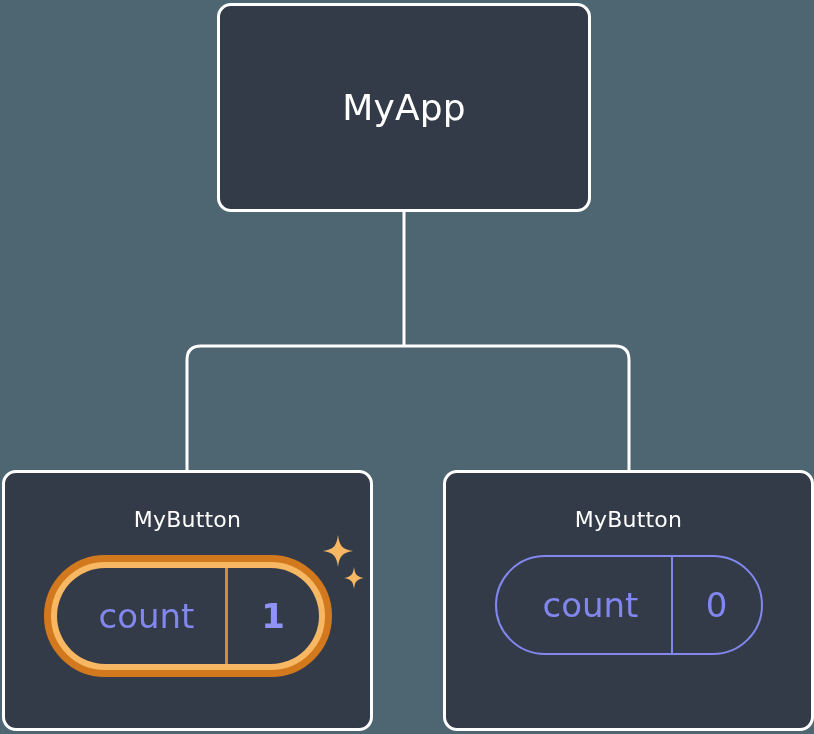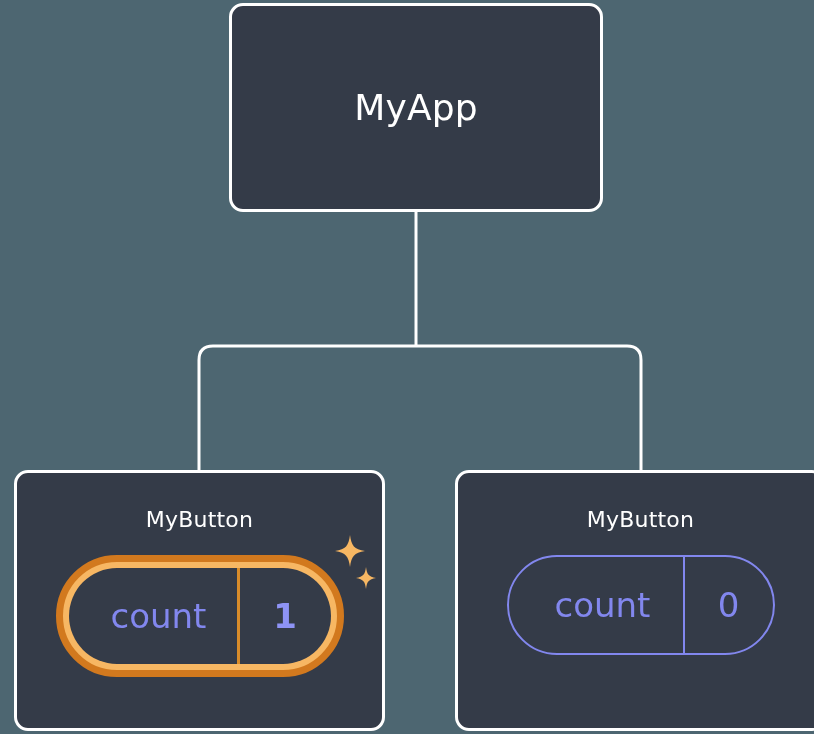"MyApp" #stage { margin-left: 12px -> none }
